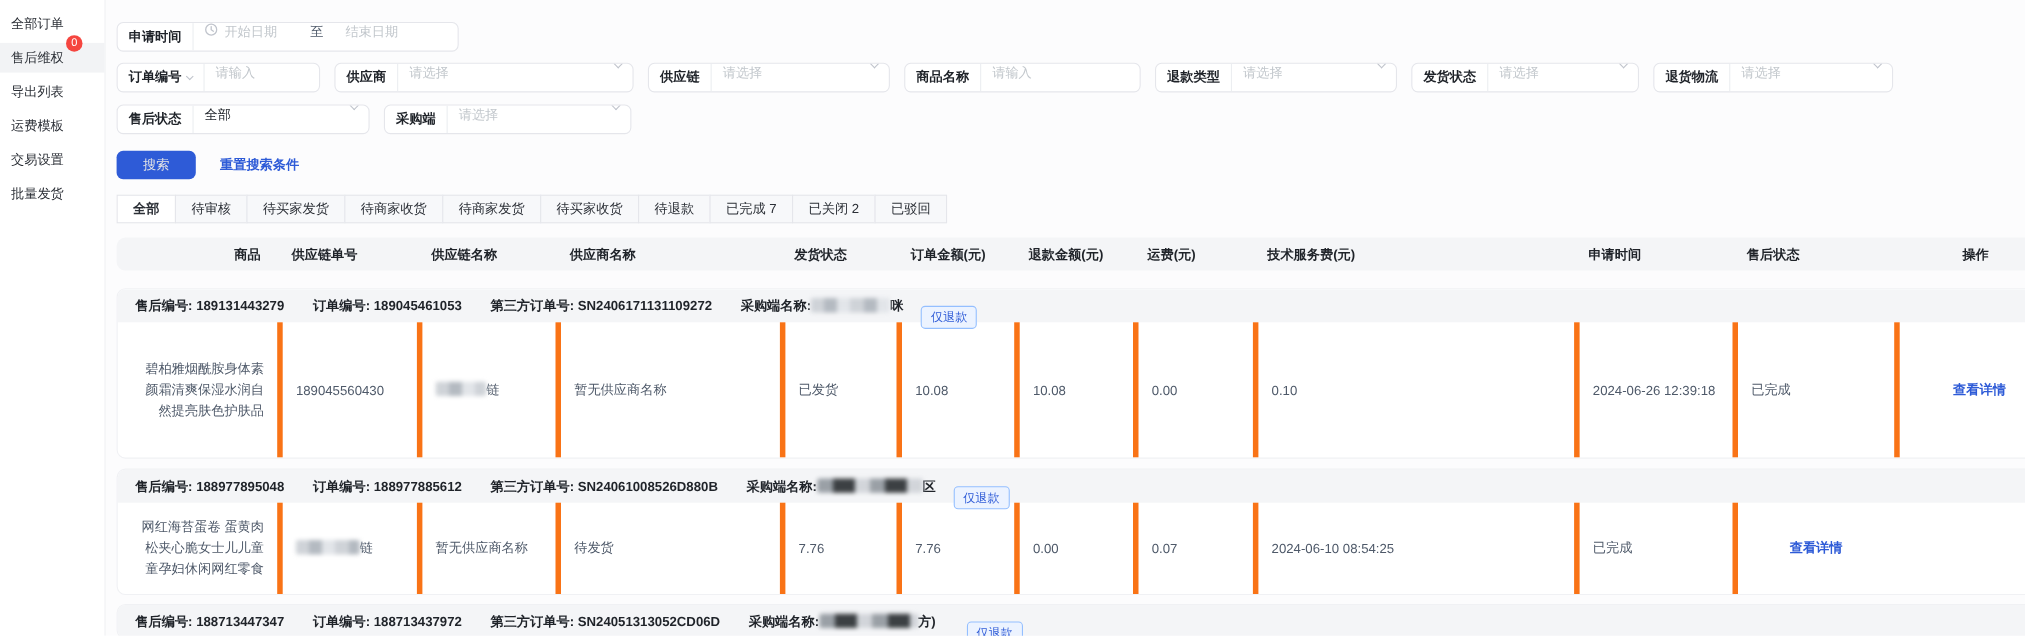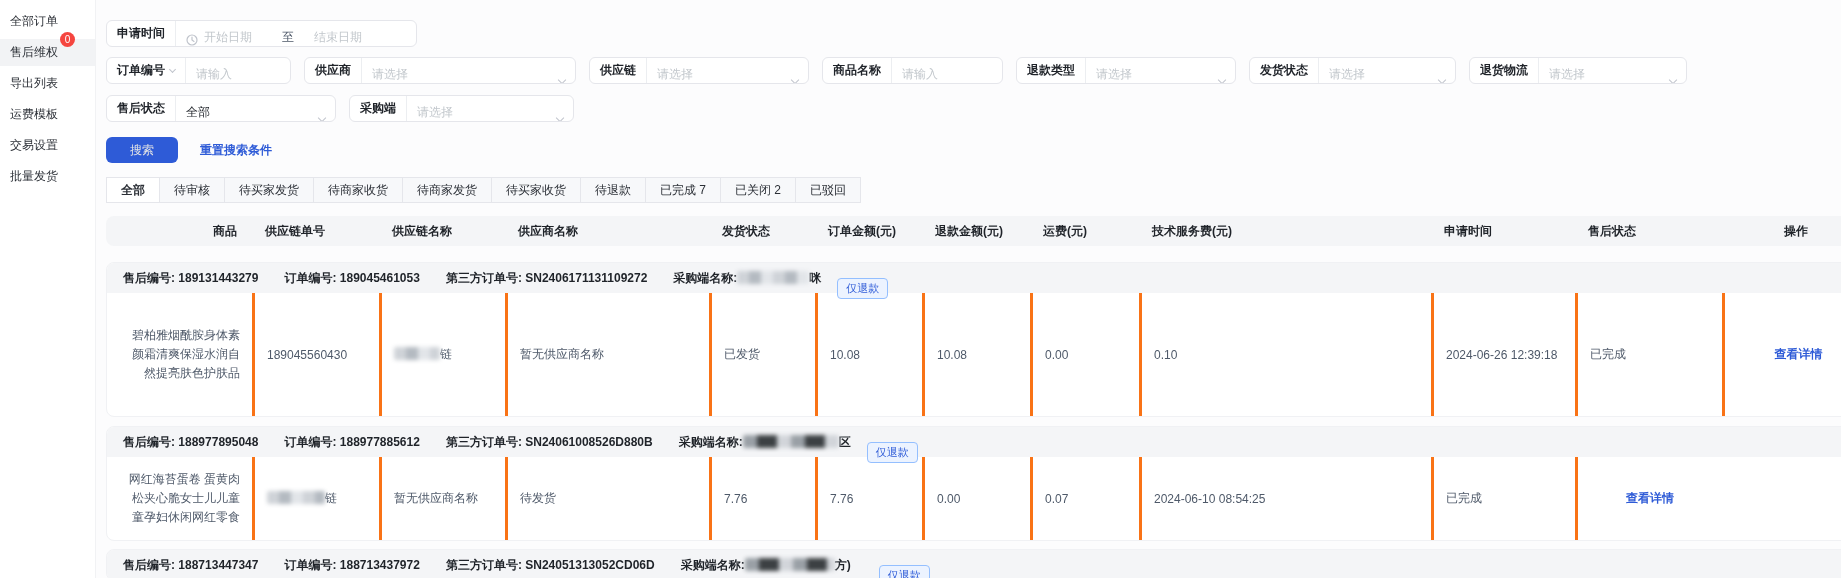"开始日期" .fbox .ffield { align-items: flex-end -> flex-start }
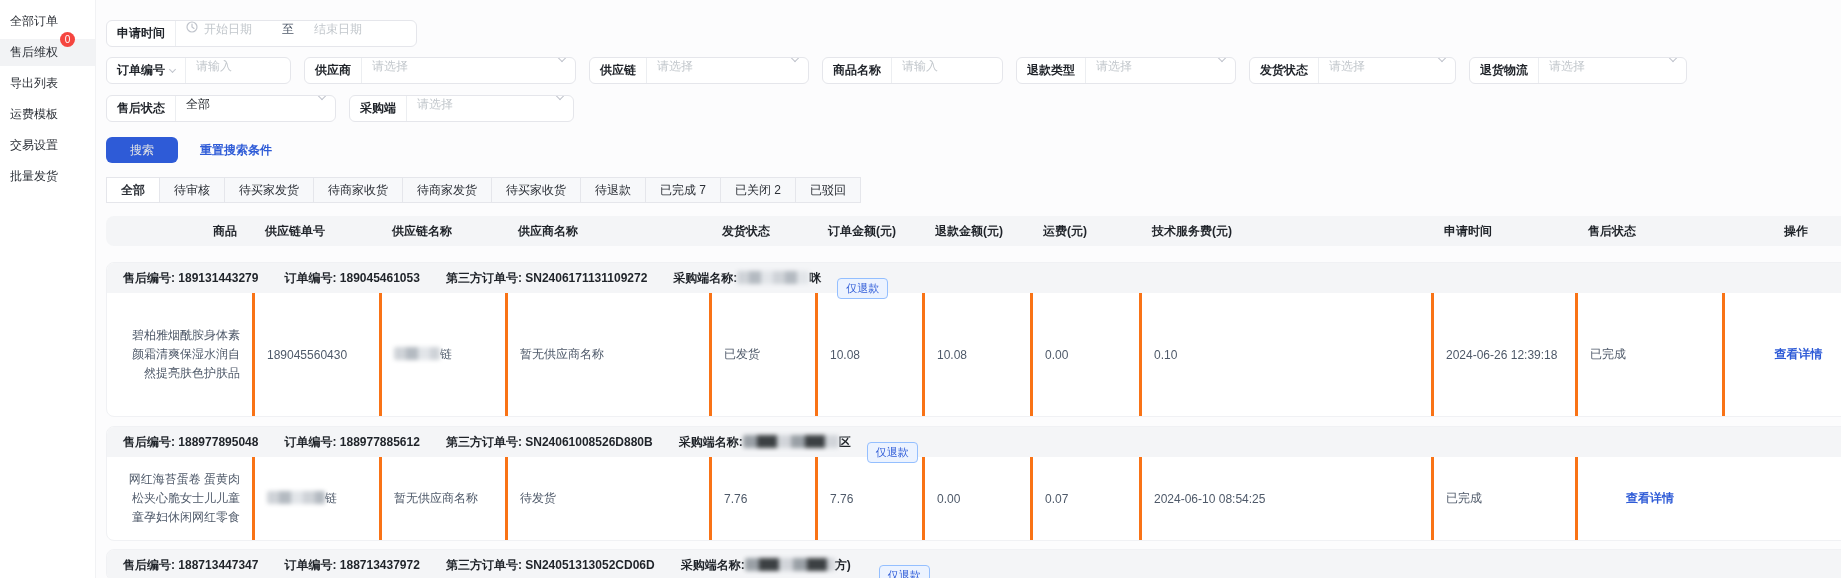"商品名称" div.fbox { width: 181px -> 215px }
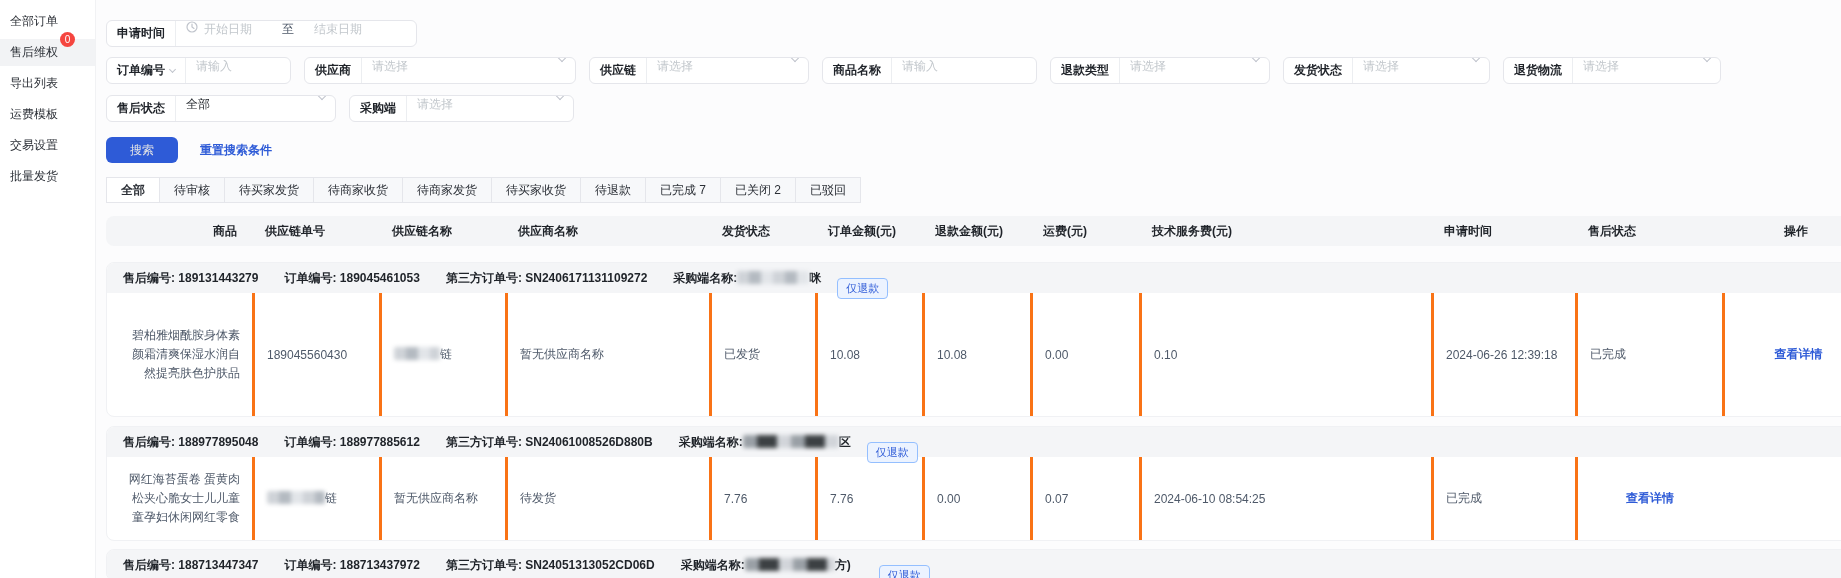"189045560430" .grow .cell { border-left: 3px solid #f97316 -> 5px solid #f97316 }
